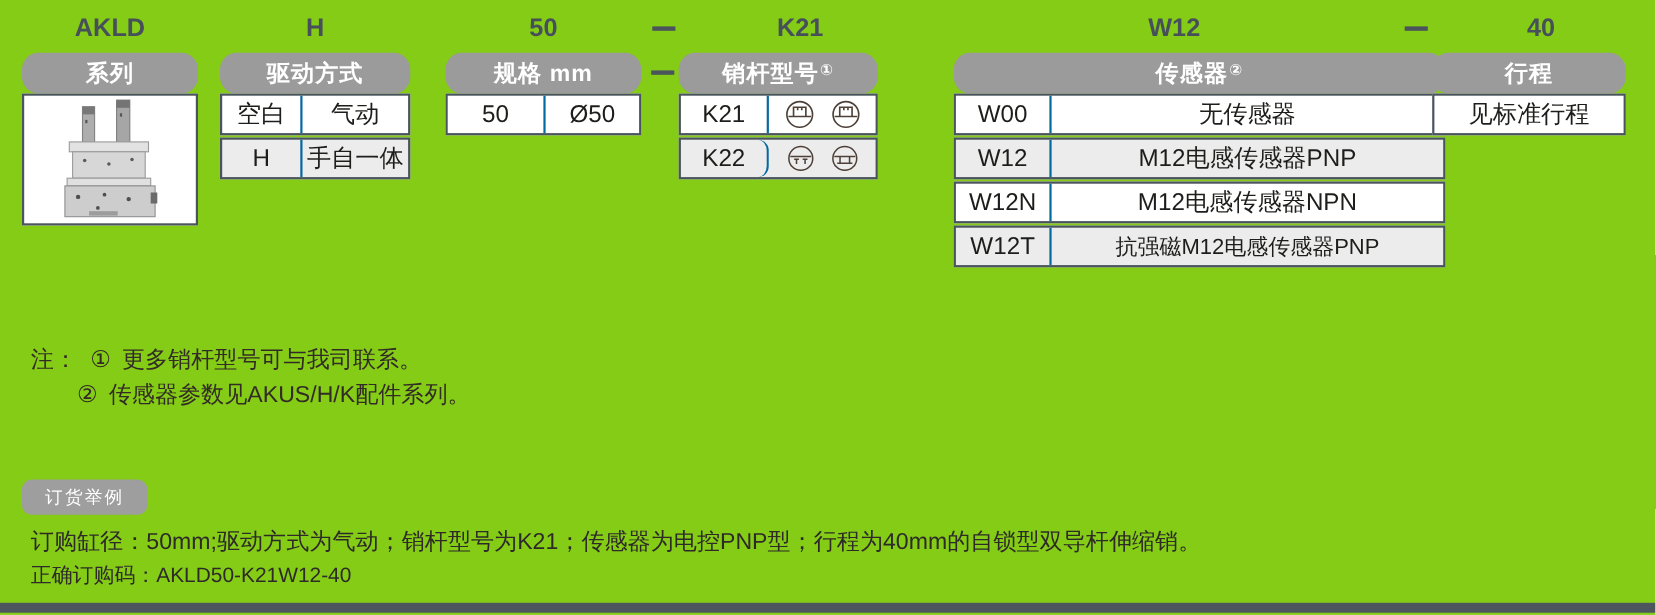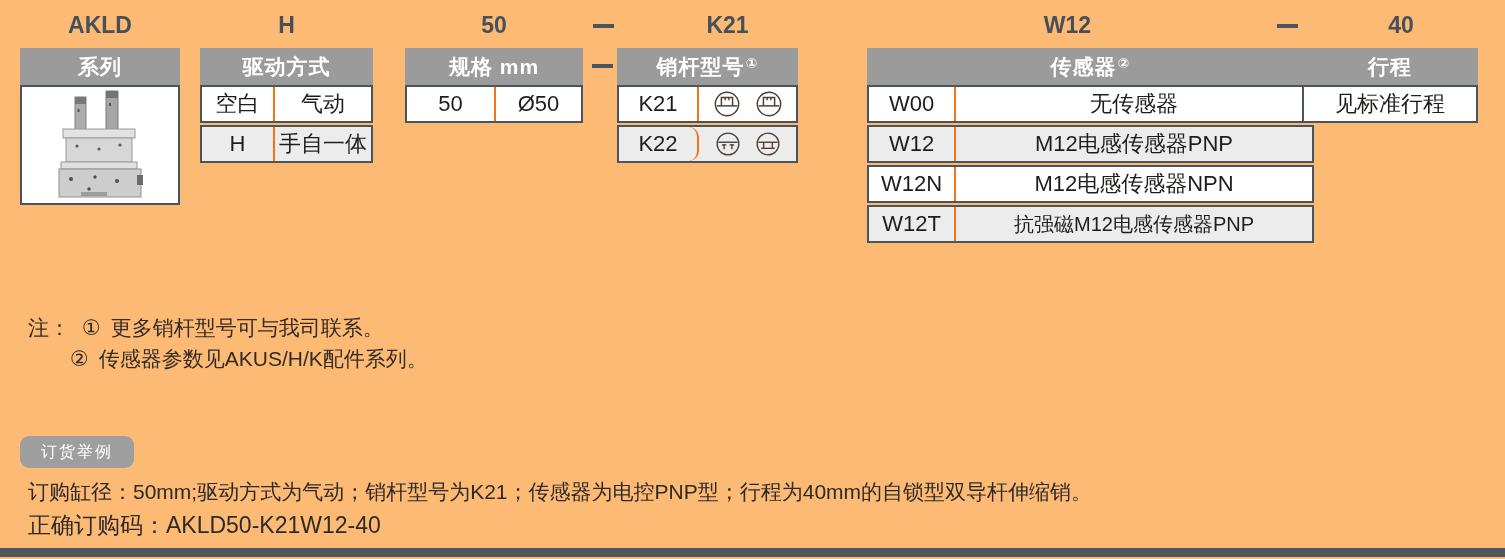"AKLD" .page { background: #fdba74 -> #84cc16 }
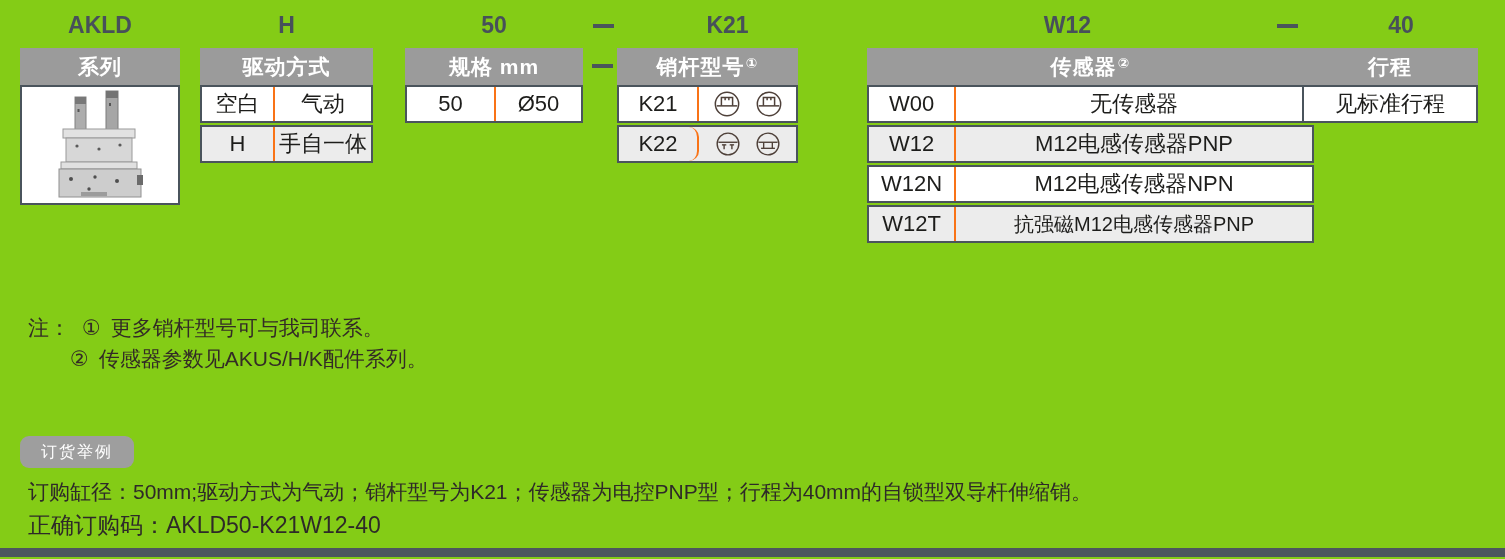"系列" .col-header { border-radius: none -> 15px }
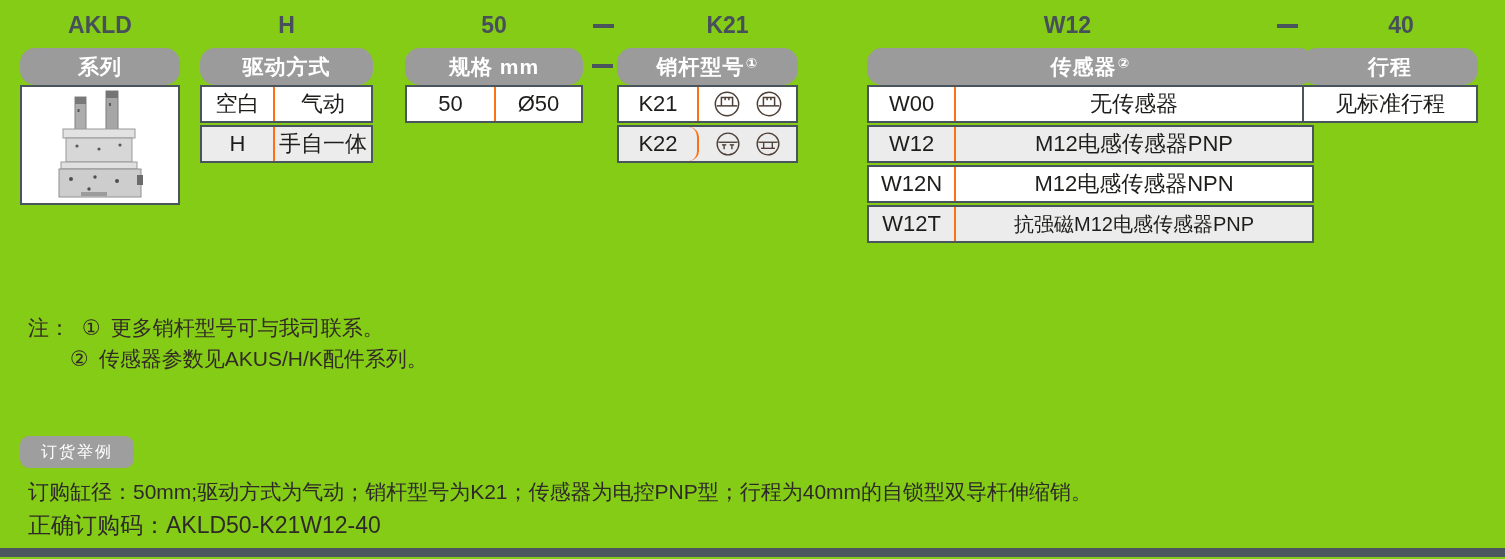"空白" .tcell.key { border-right: 2px solid #f97316 -> 2px solid #0369a1 }
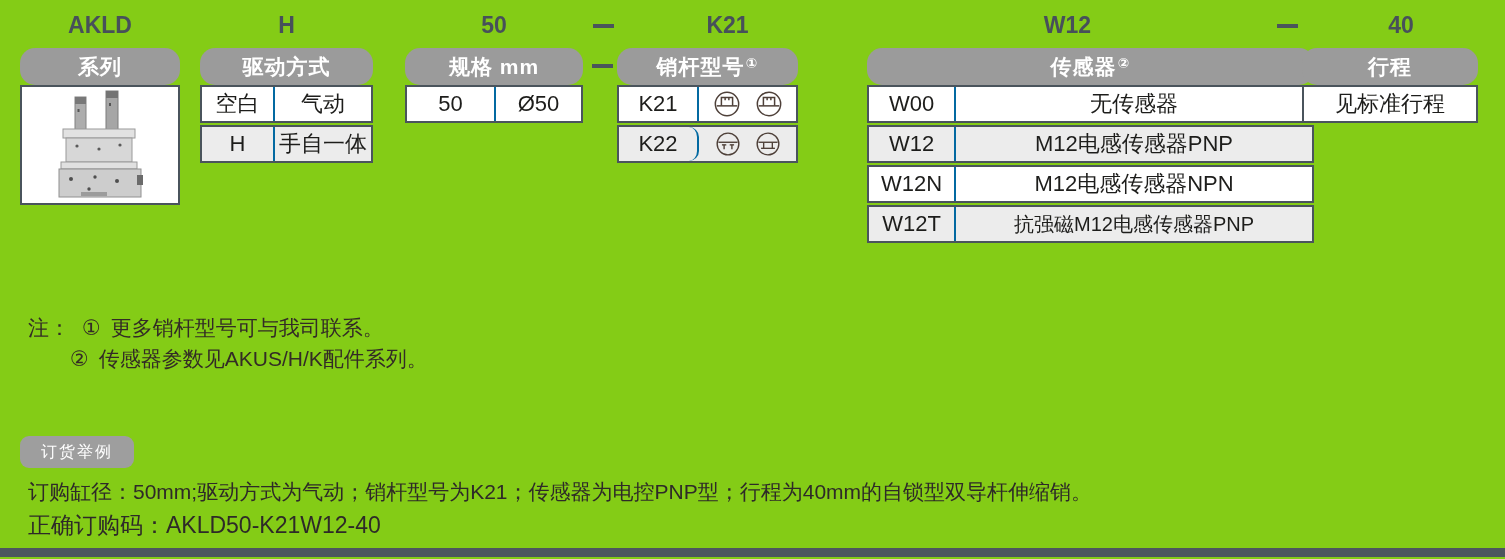"正确订购码：AKLD50-K21W12-40" .example-line2 { font-size: 23px -> 19px }
